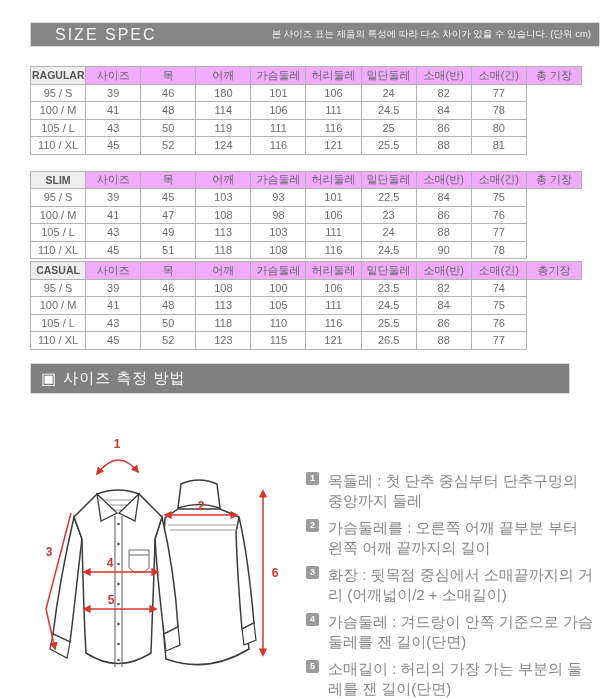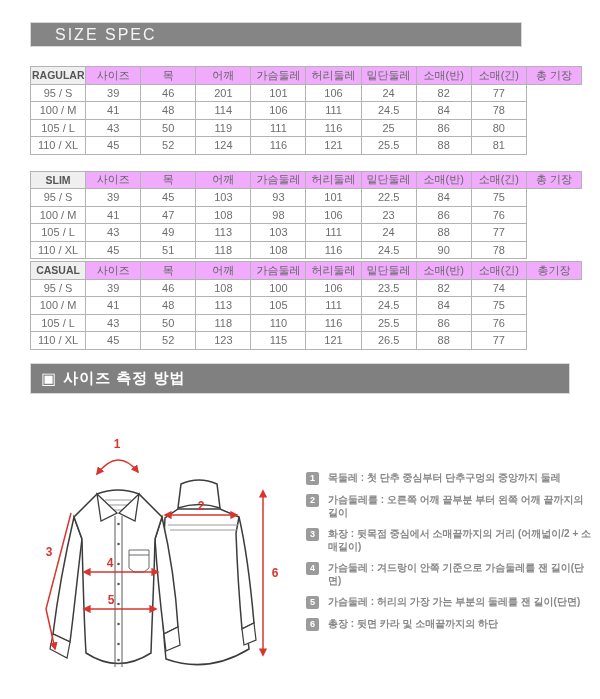"SIZE SPEC" .topbar { width: 492px -> 570px }
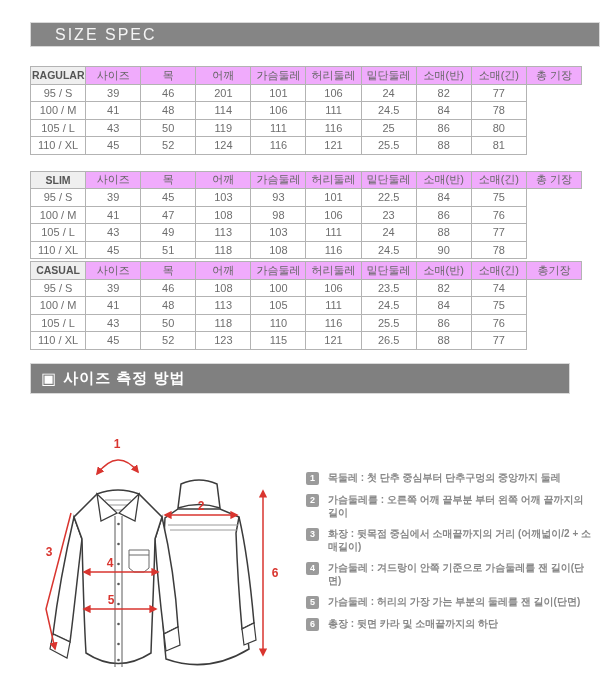"본 사이즈 표는 제품의 특성에" span.note { html: none -> <span>본 사이즈 표는 제품의 특성에 따라 다소 차이가 있을 수 있습니다. (단위 cm)</span> }
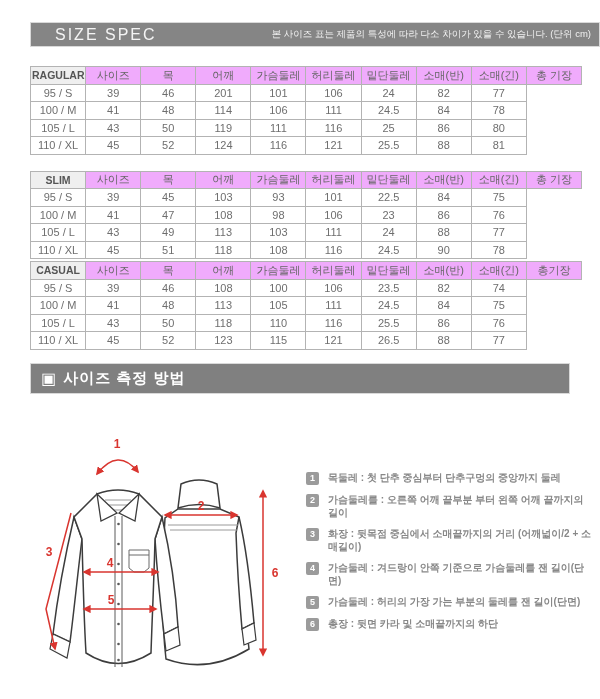"201" td { text: 201 -> 180 }
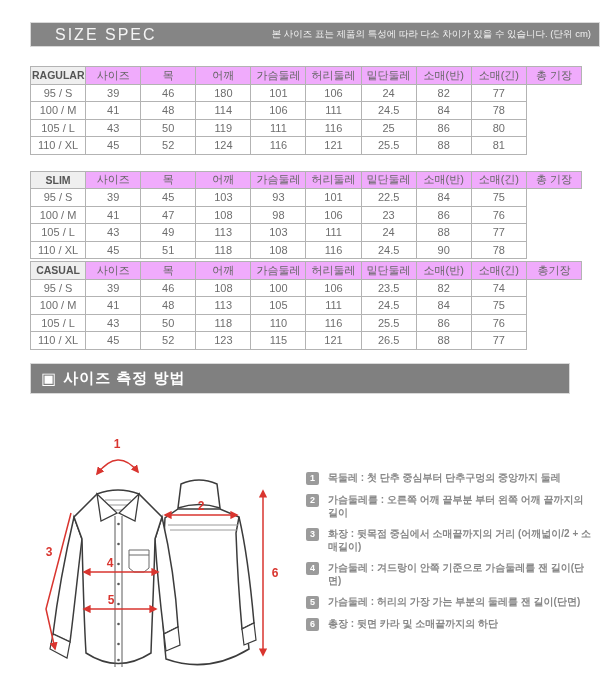"사이즈 측정 방법" .sectionbar .sec-title { font-weight: bold -> normal }
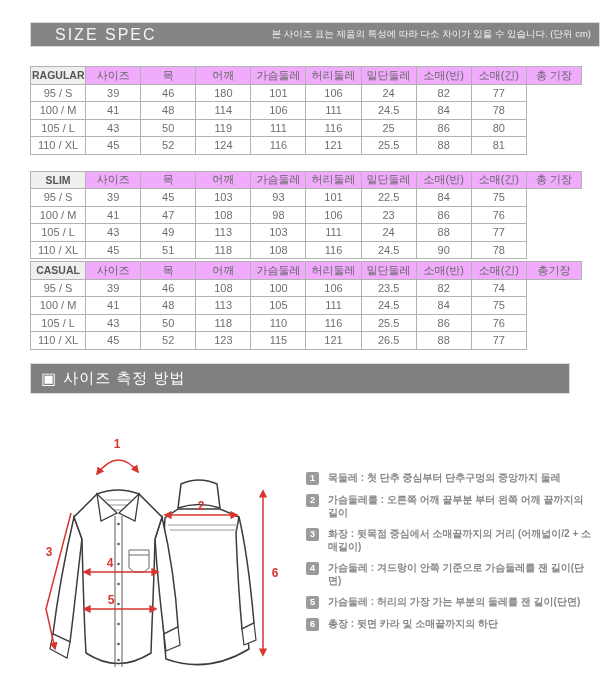"목둘레 : 첫 단추 중심부터" .leg-text { font-size: 10px -> 15px; font-weight: bold -> none }
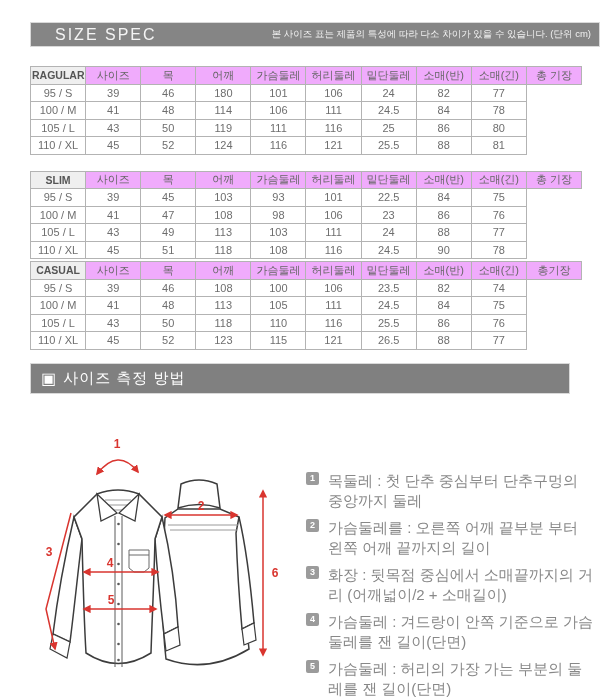"가슴둘레 : 허리의 가장 가는" span.leg-text { text: 가슴둘레 -> 소매길이 }
